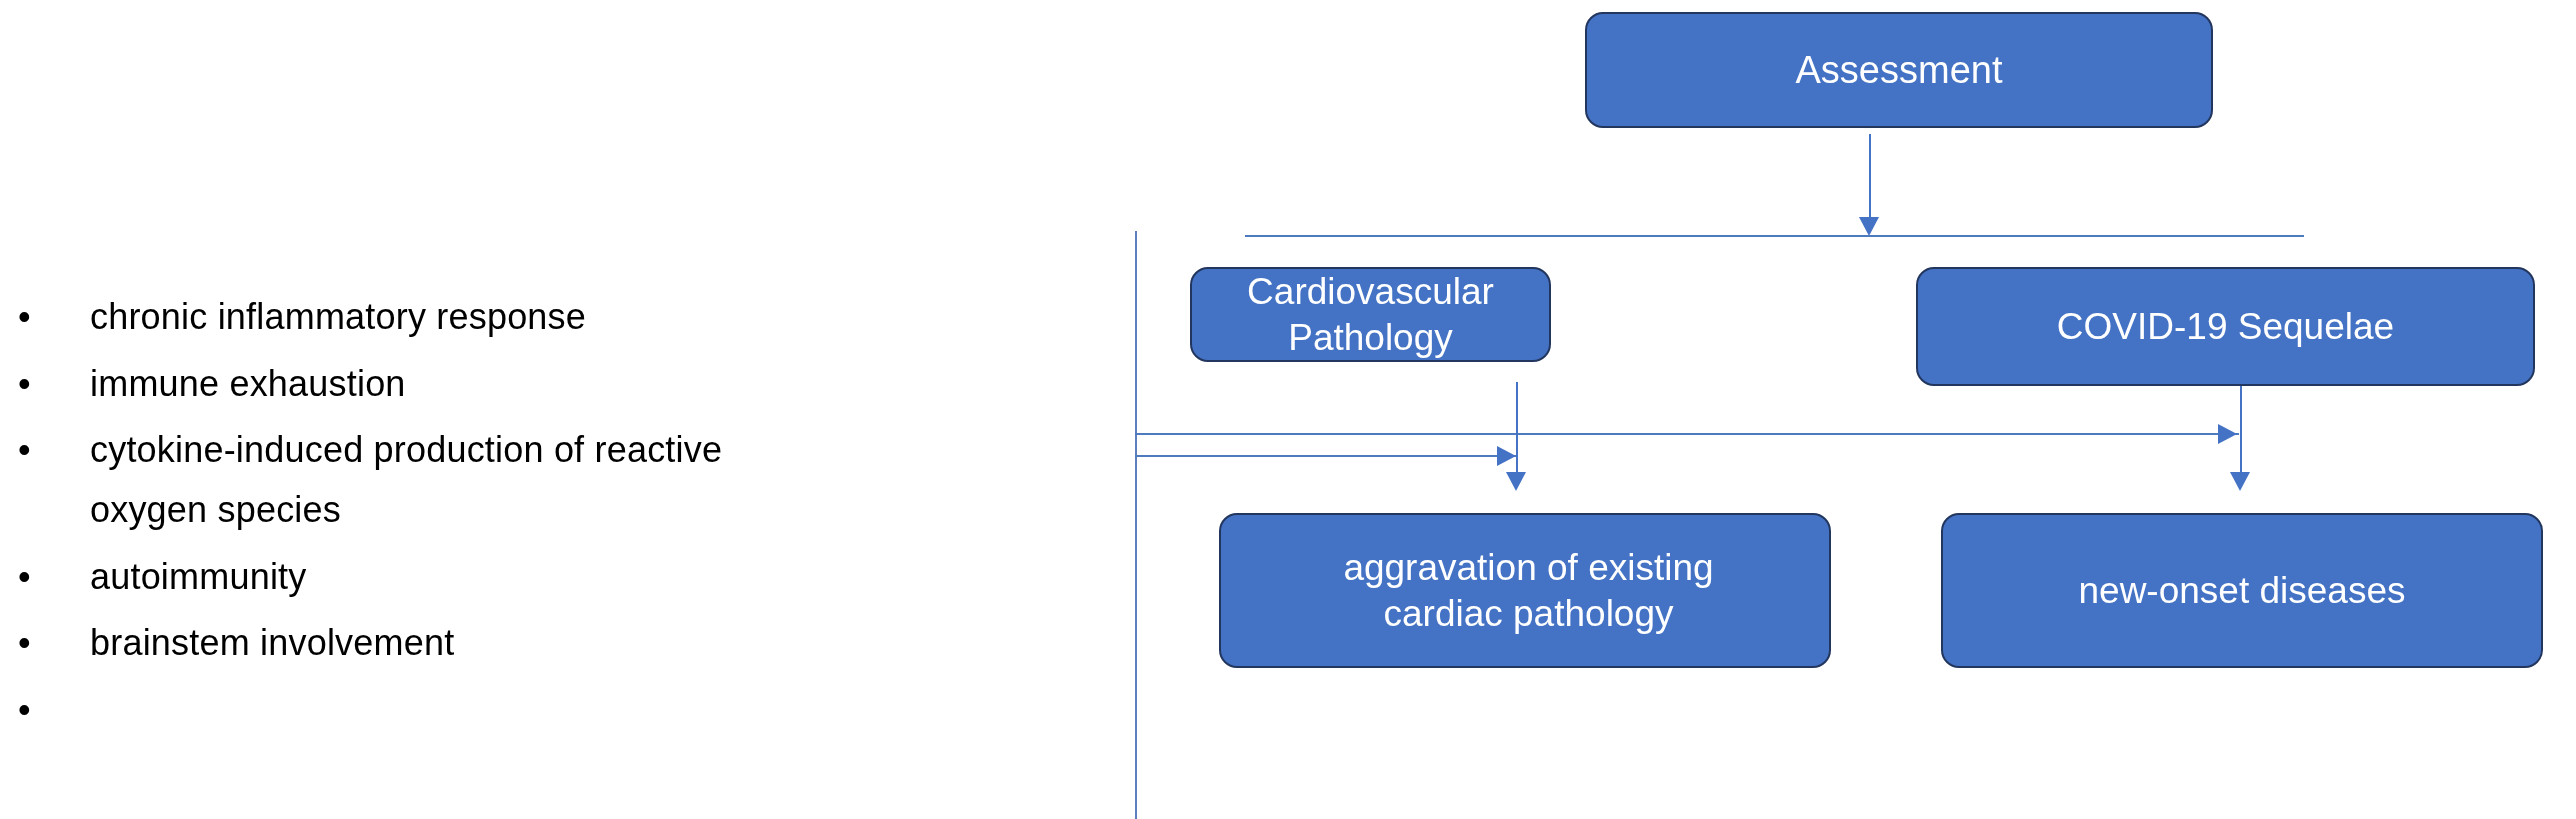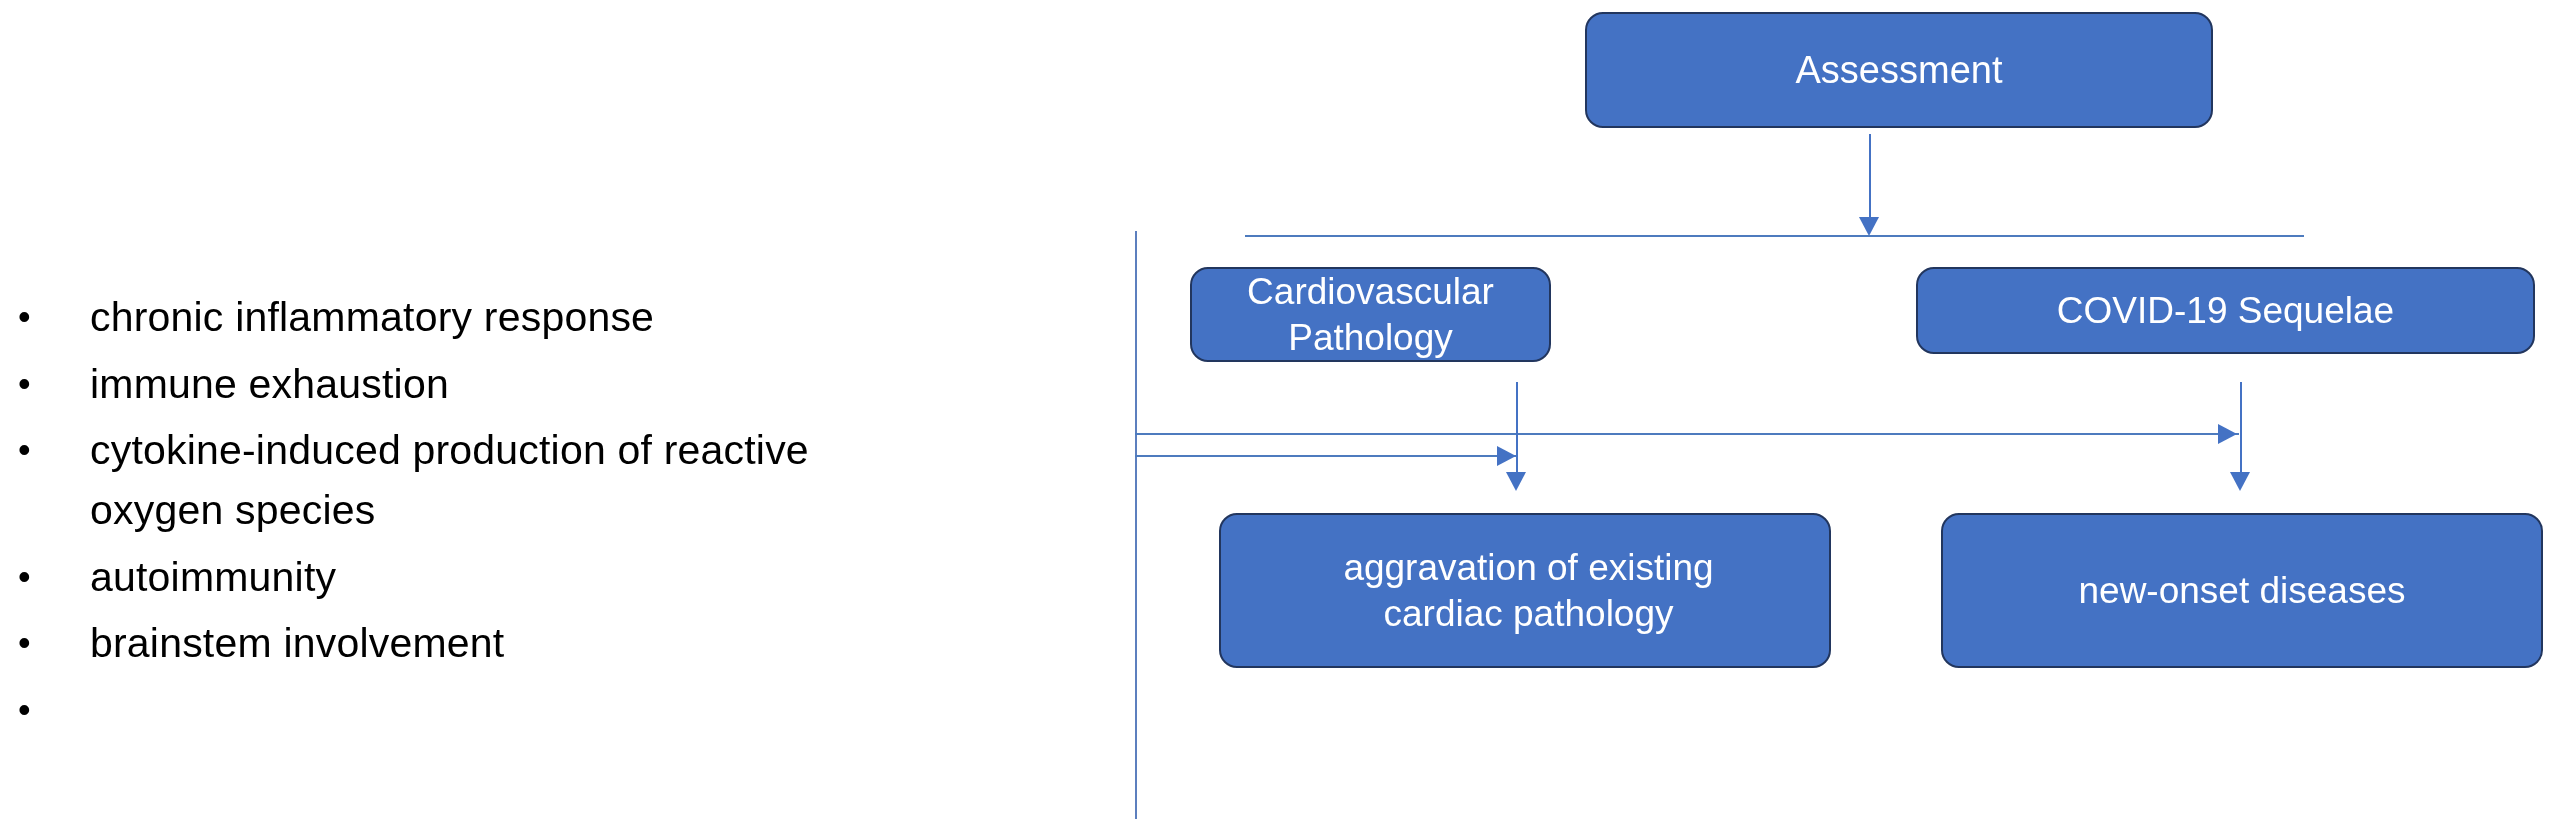"chronic inflammatory response" .bullet-text { font-size: 41px -> 36px }
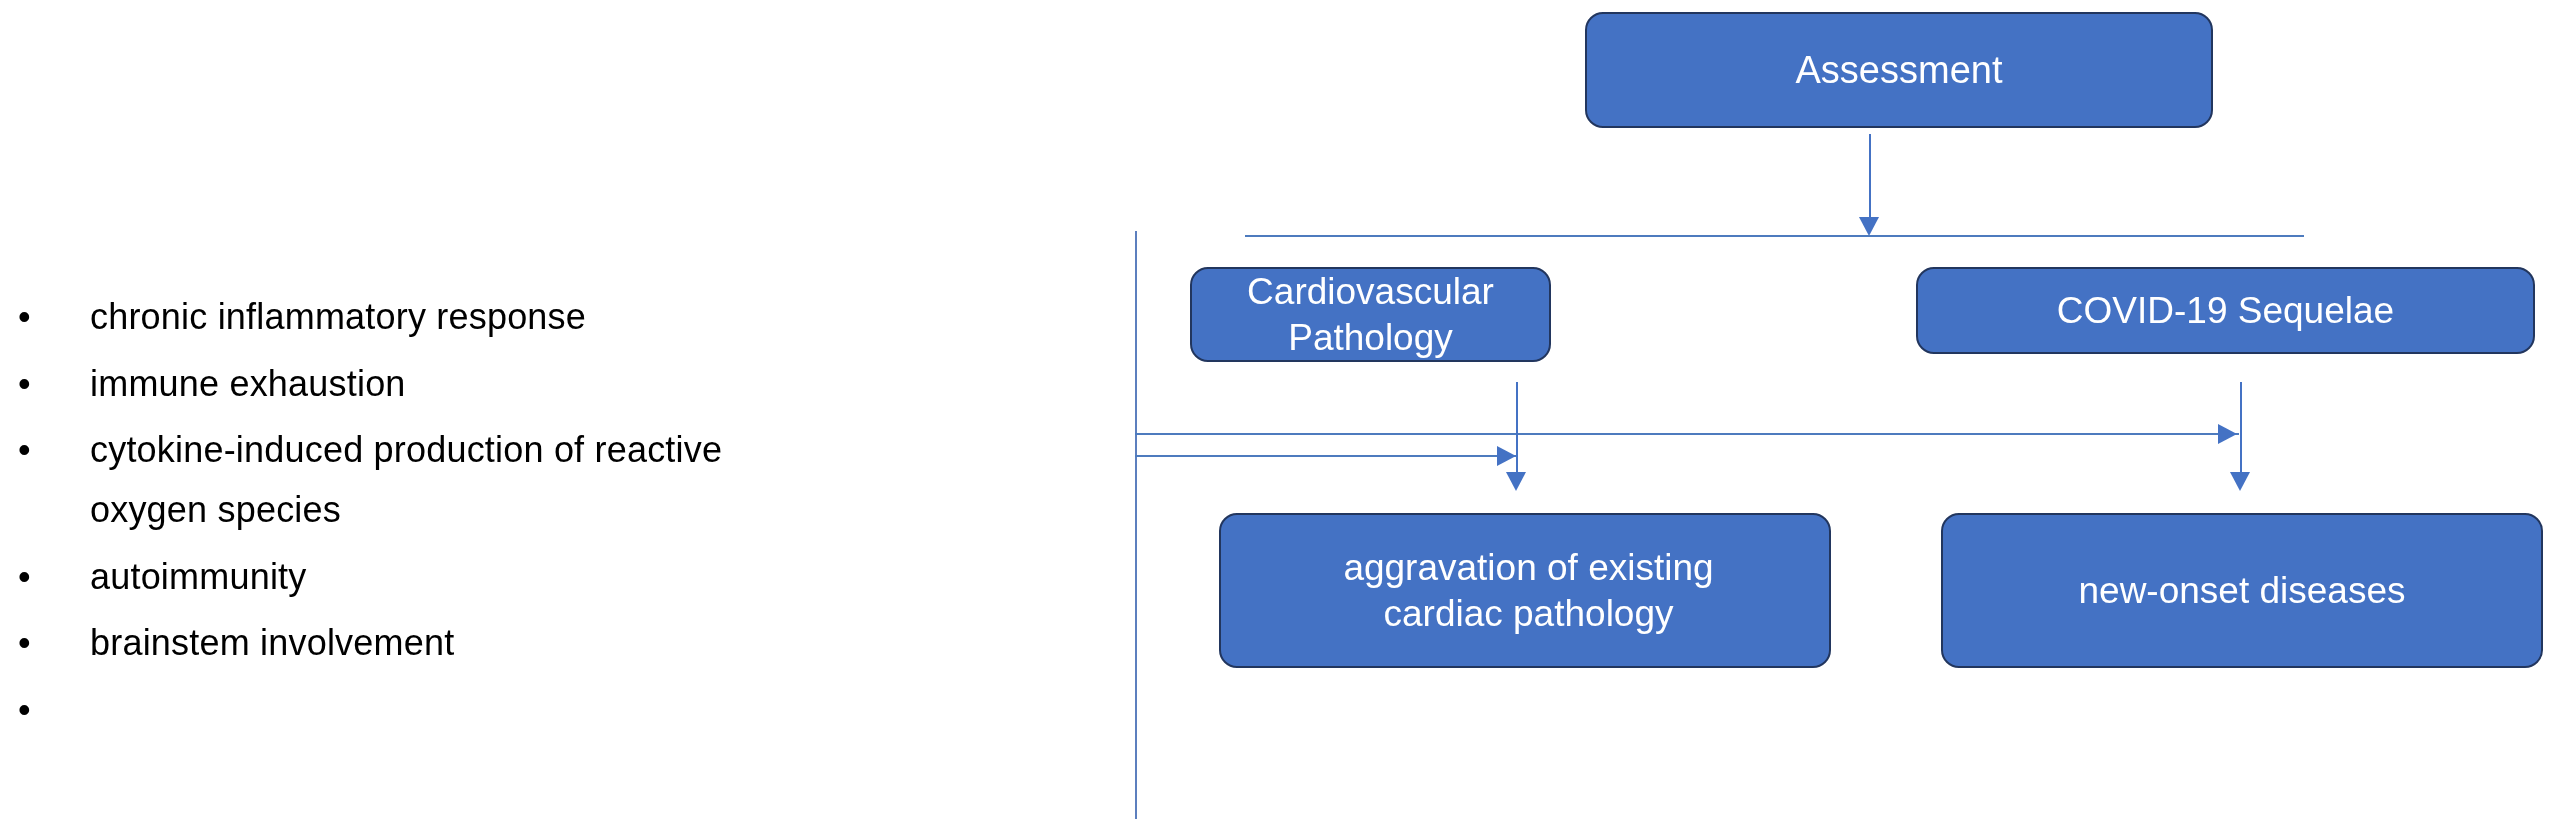"COVID-19 Sequelae" #node-covid { height: 87px -> 119px }
